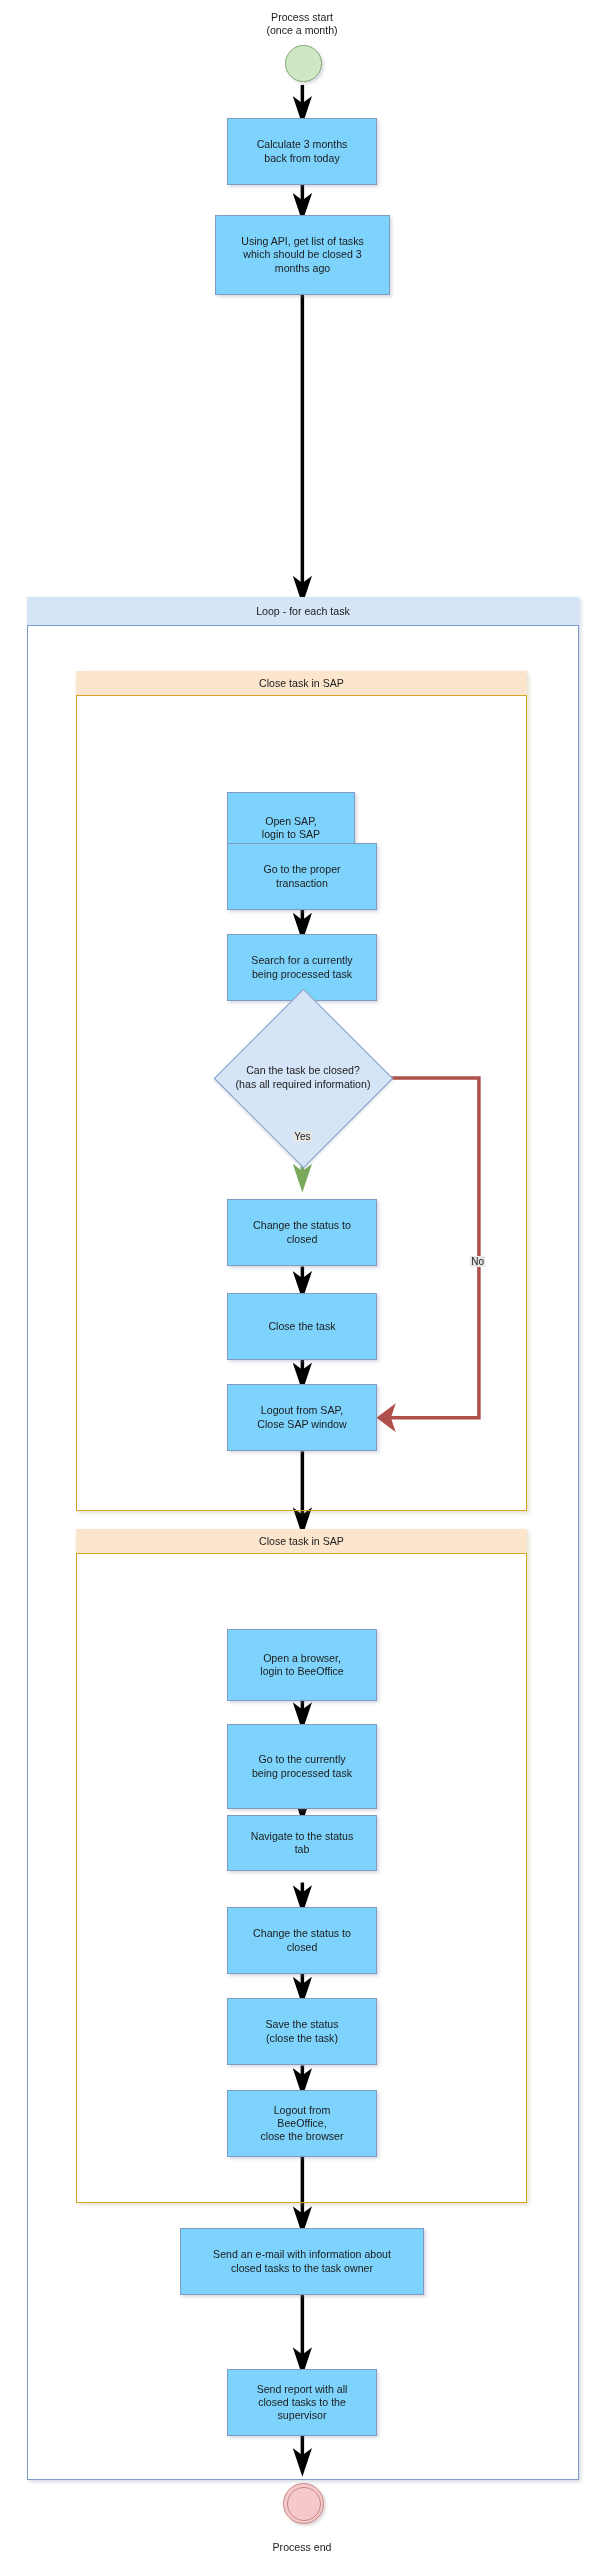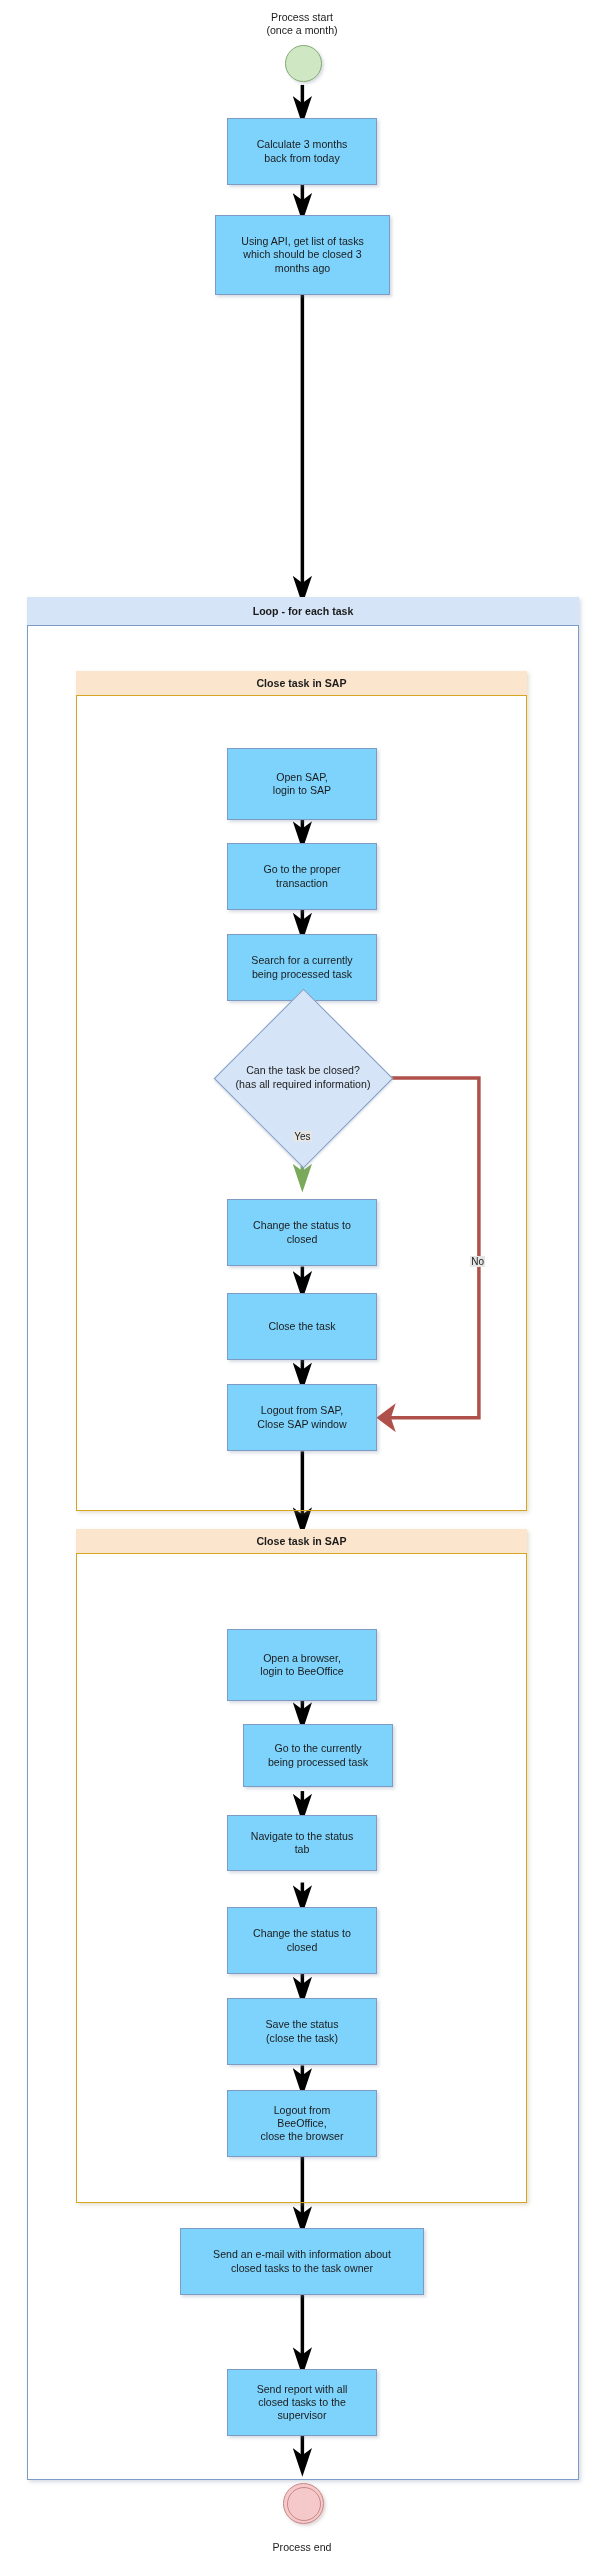"Loop - for each task" .group-title { font-weight: bold -> normal }
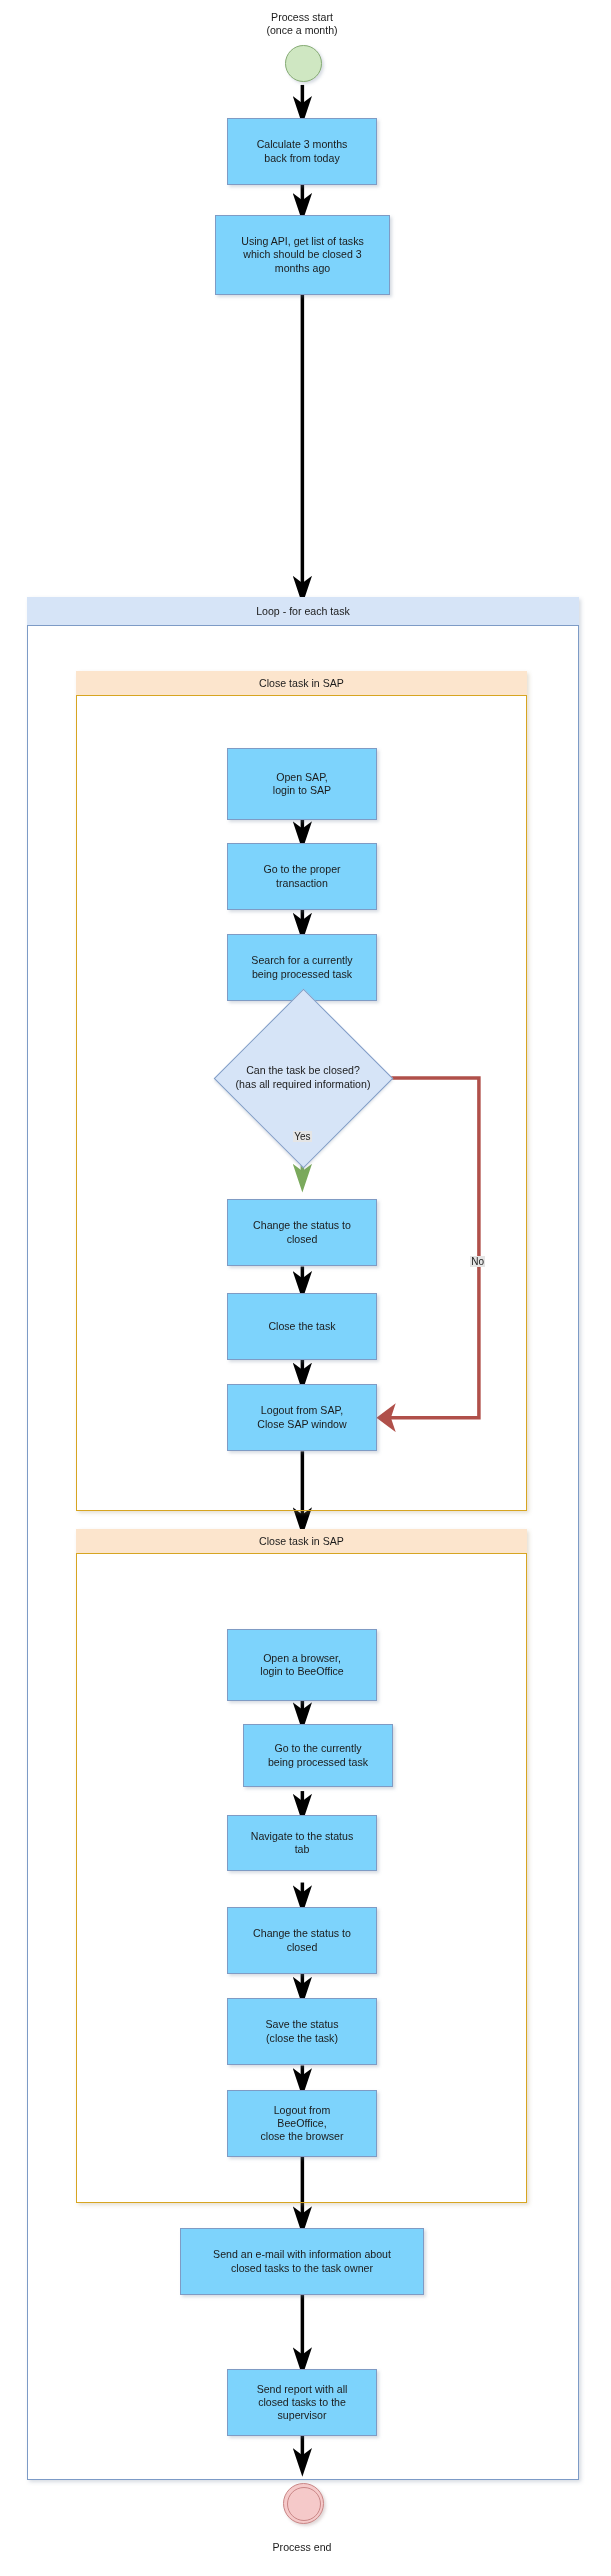"Open SAP," div.node { top: 748px -> 792px; width: 150px -> 128px }
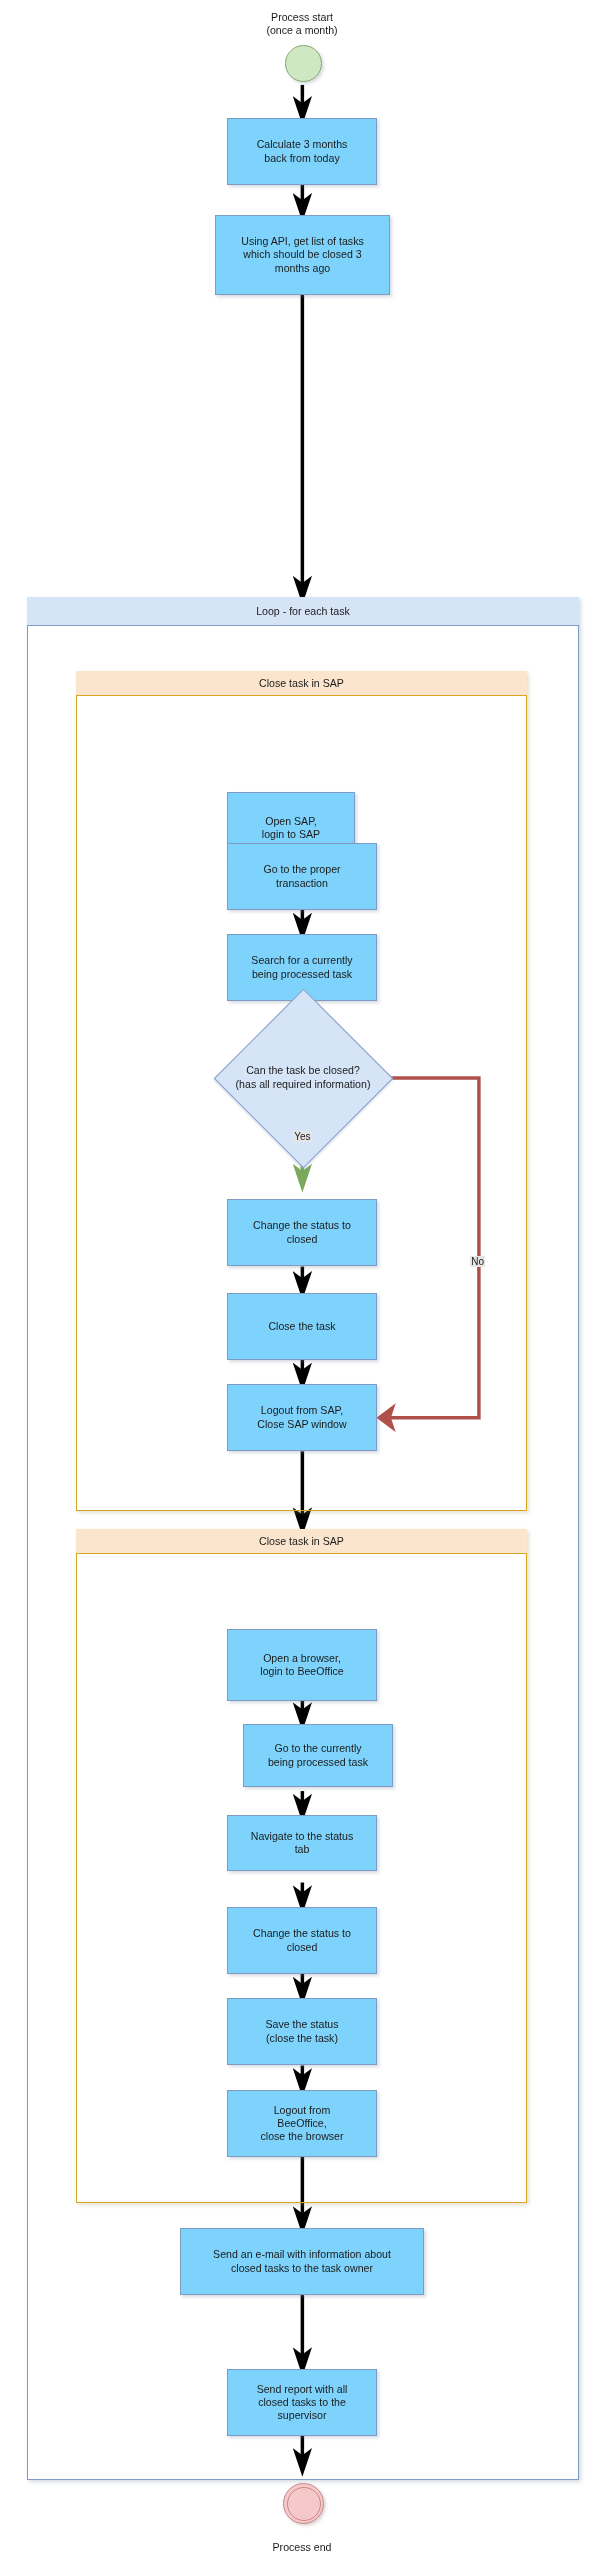"Go to the currently" div.node { height: 63px -> 85px; margin-left: 16px -> none }
